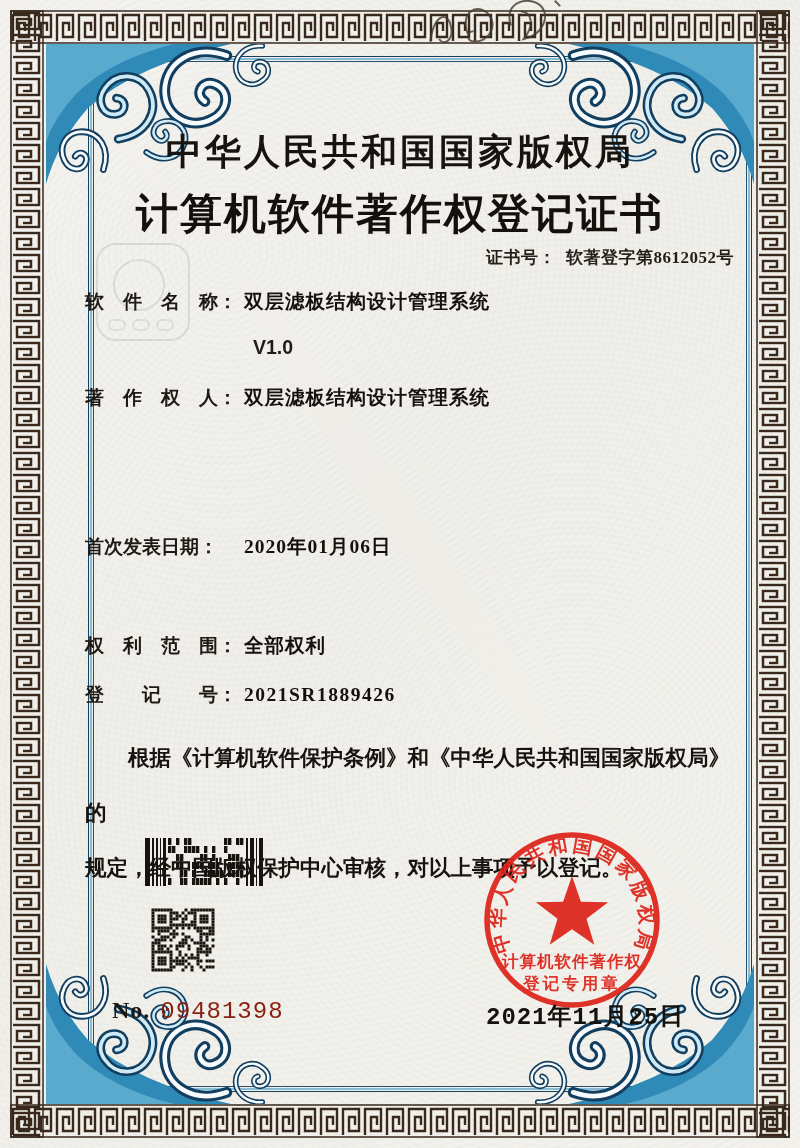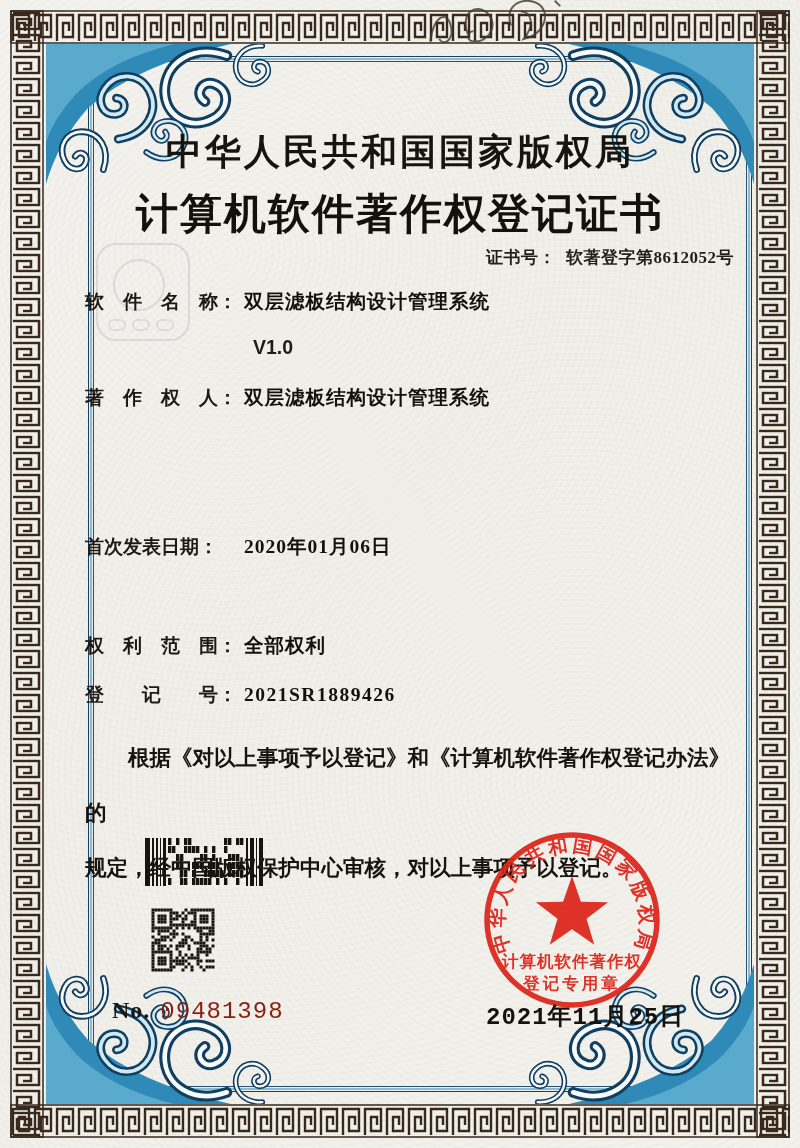"根据《对以上事项予以登记》和《计算机软件著作权登记办法》的" div.ind { text: 对以上事项予以登记》和《计算机软件著作权登记办法 -> 计算机软件保护条例》和《中华人民共和国国家版权局 }
